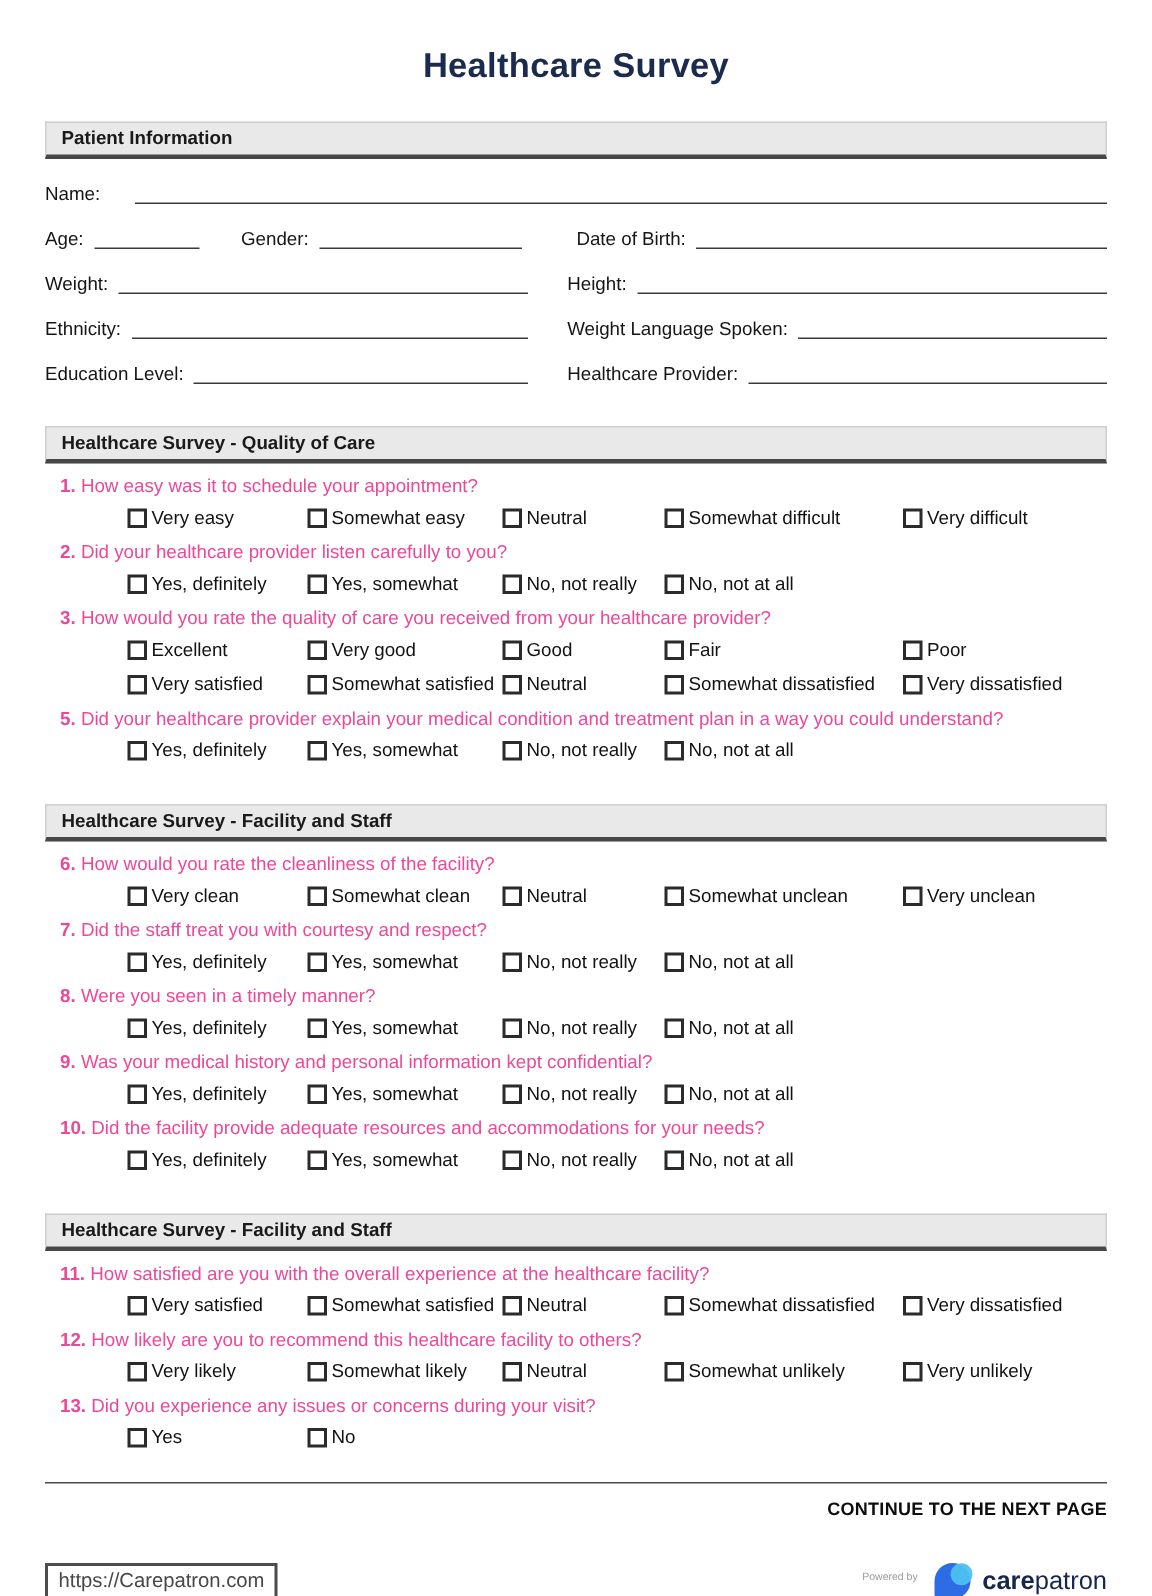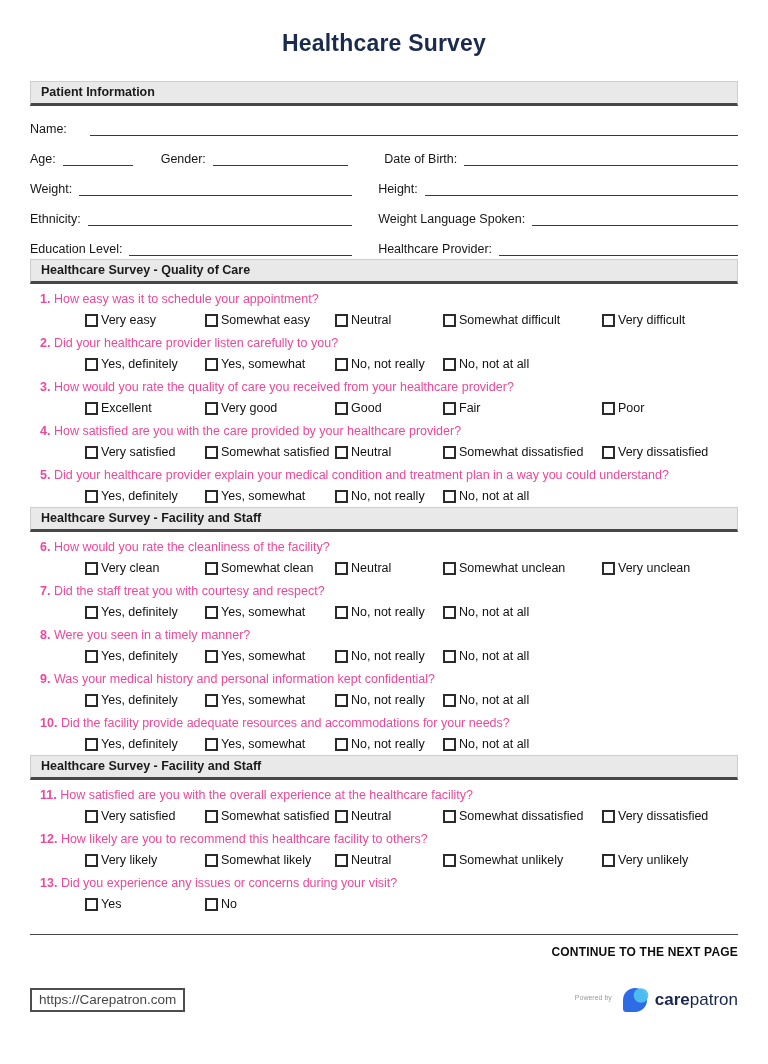"Healthcare Survey - Quality of" .section-bar { margin-top: 3px -> 28px }
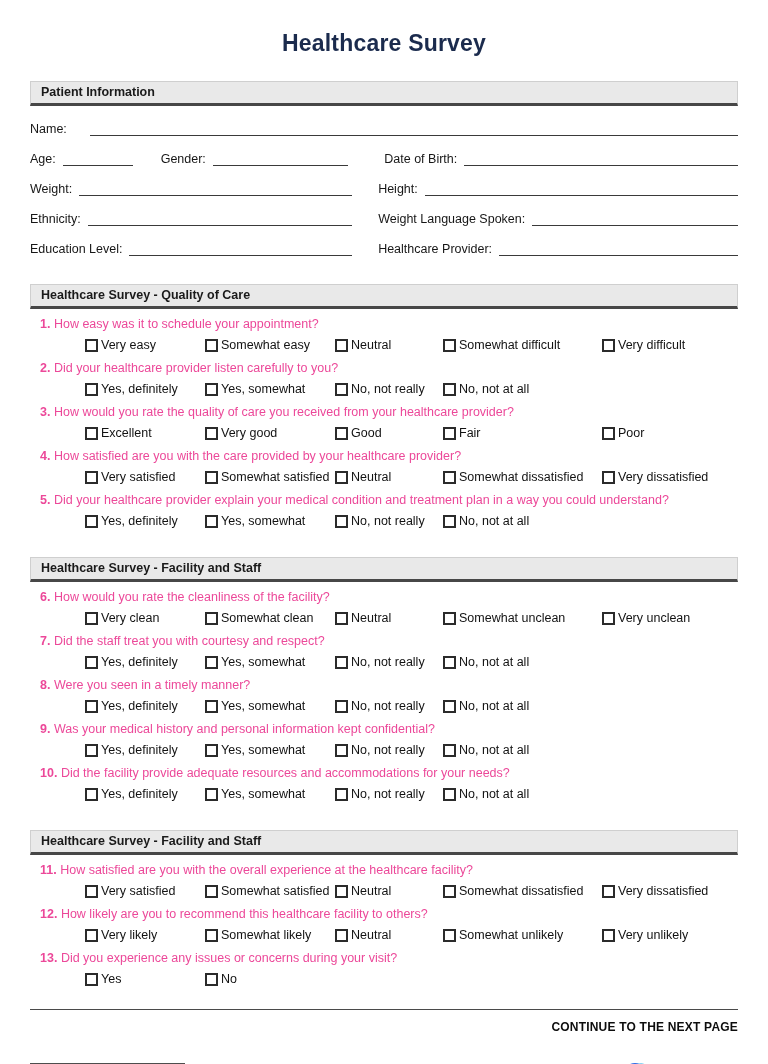"4. How satisfied are you" div.q-text { html: <div><b>4.</b> <span>How satisfied are you with the care provided by your healthcare provider?</span></div> -> none }
